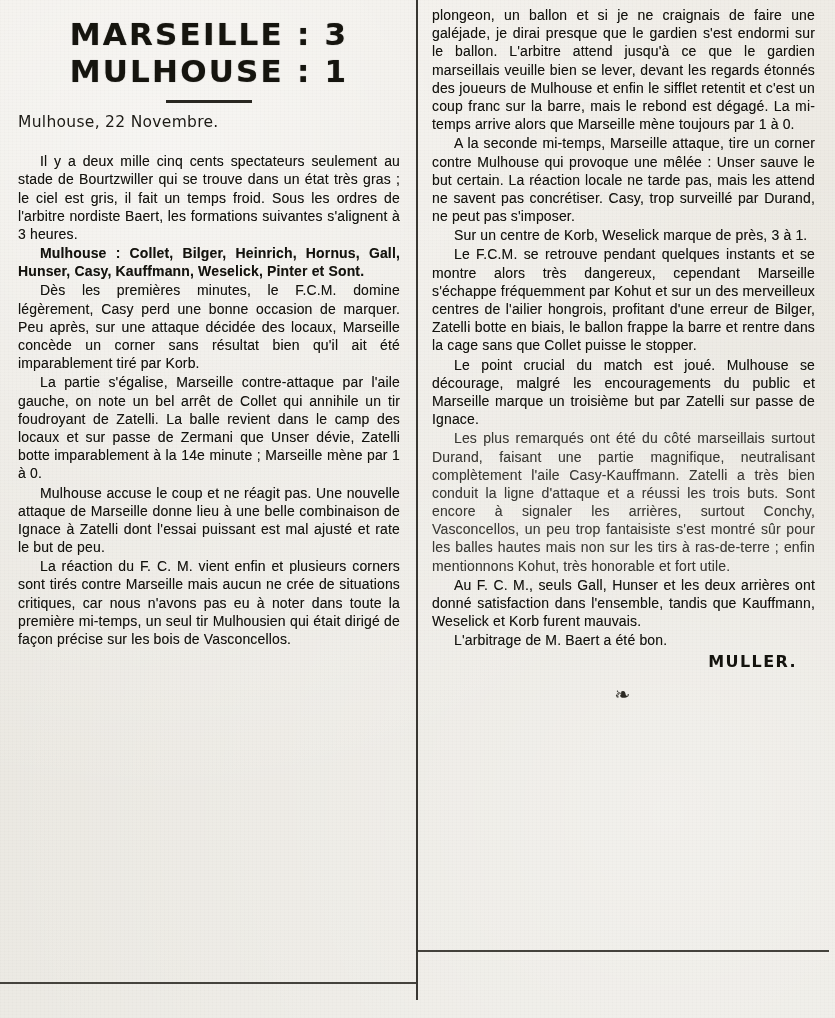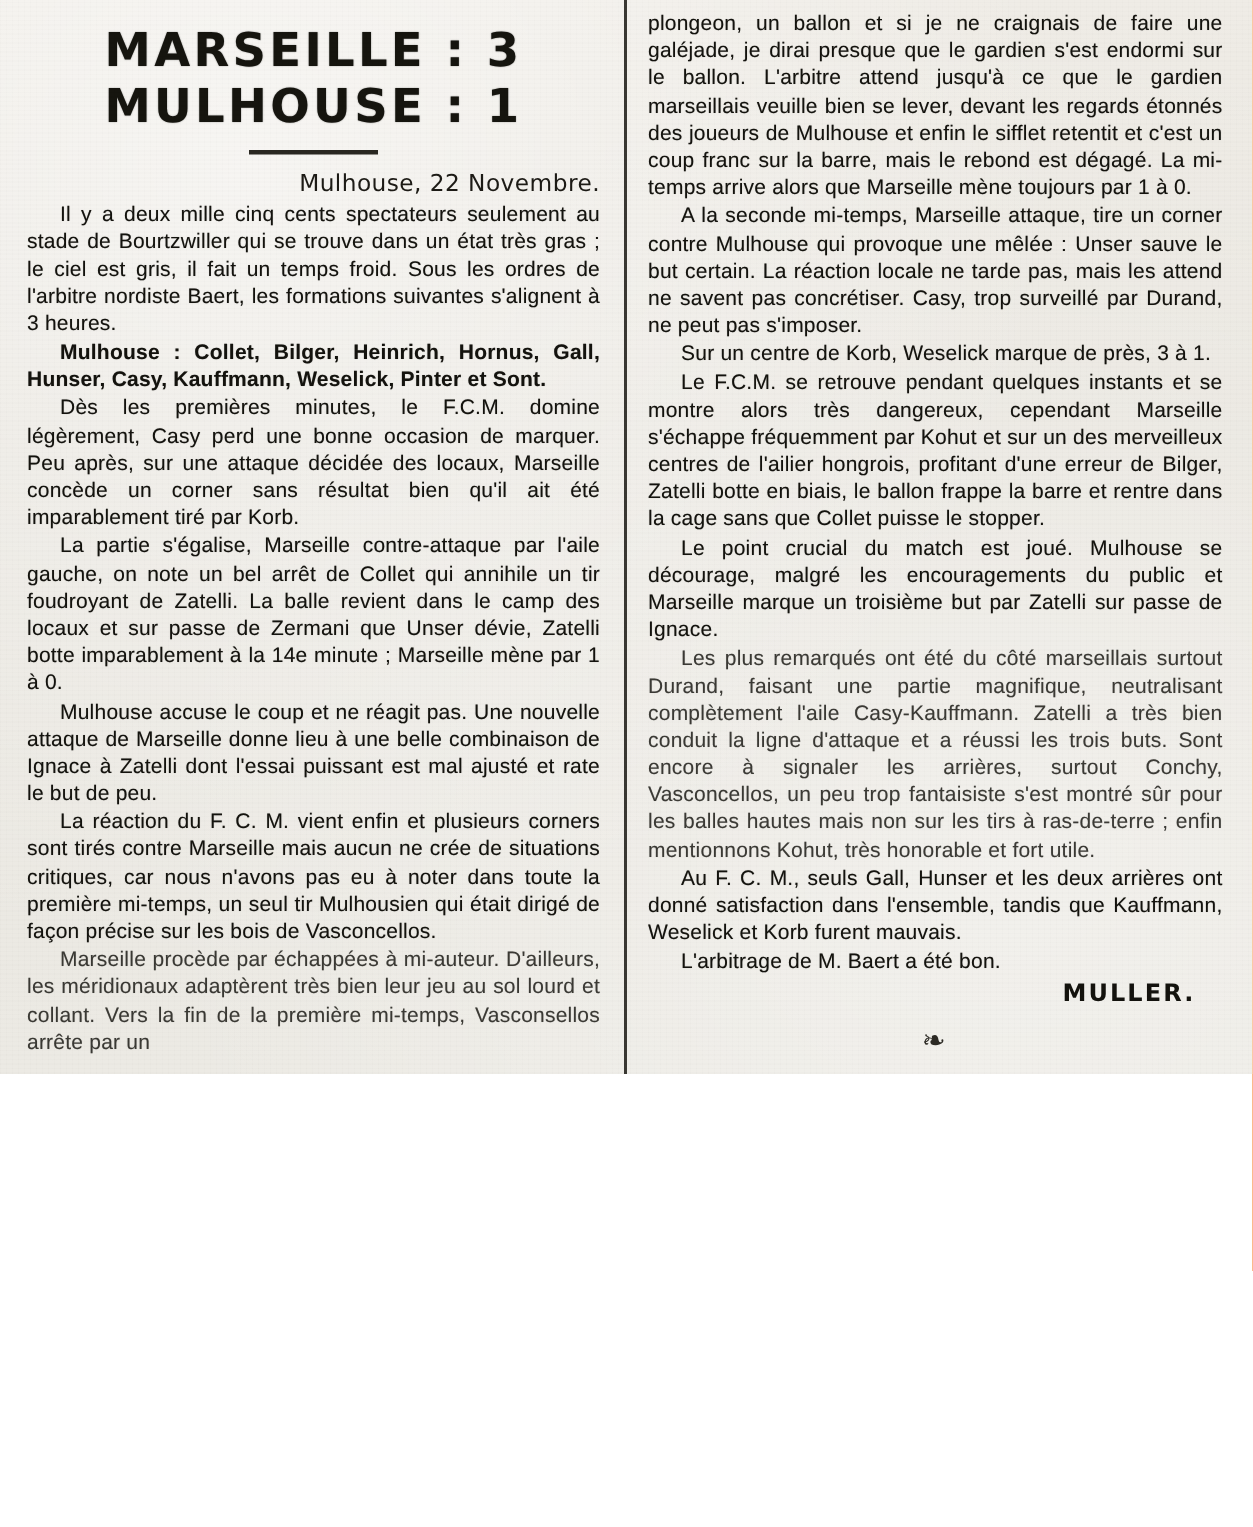"MARSEILLE : 3" .page { background: #f97316 -> #86efac; height: 716px -> 1018px }
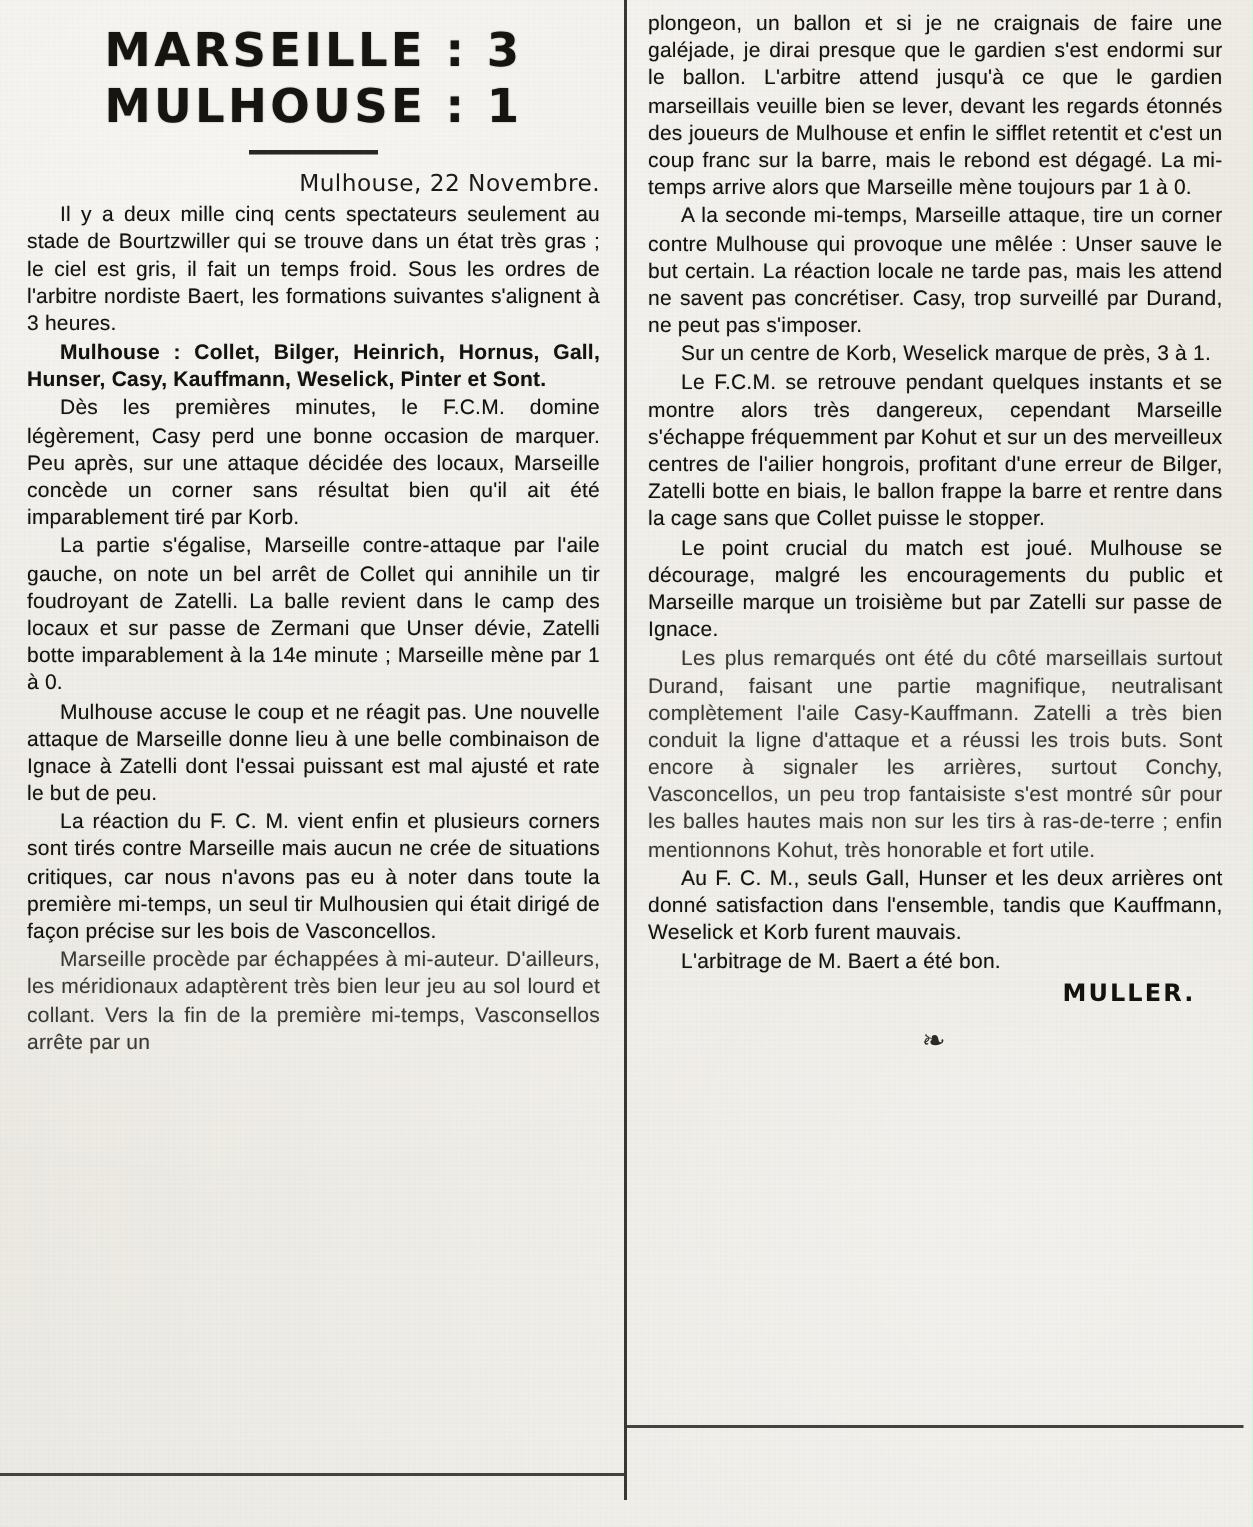"Mulhouse, 22 Novembre." .dateline { margin-bottom: 2px -> 21px; text-align: right -> left }
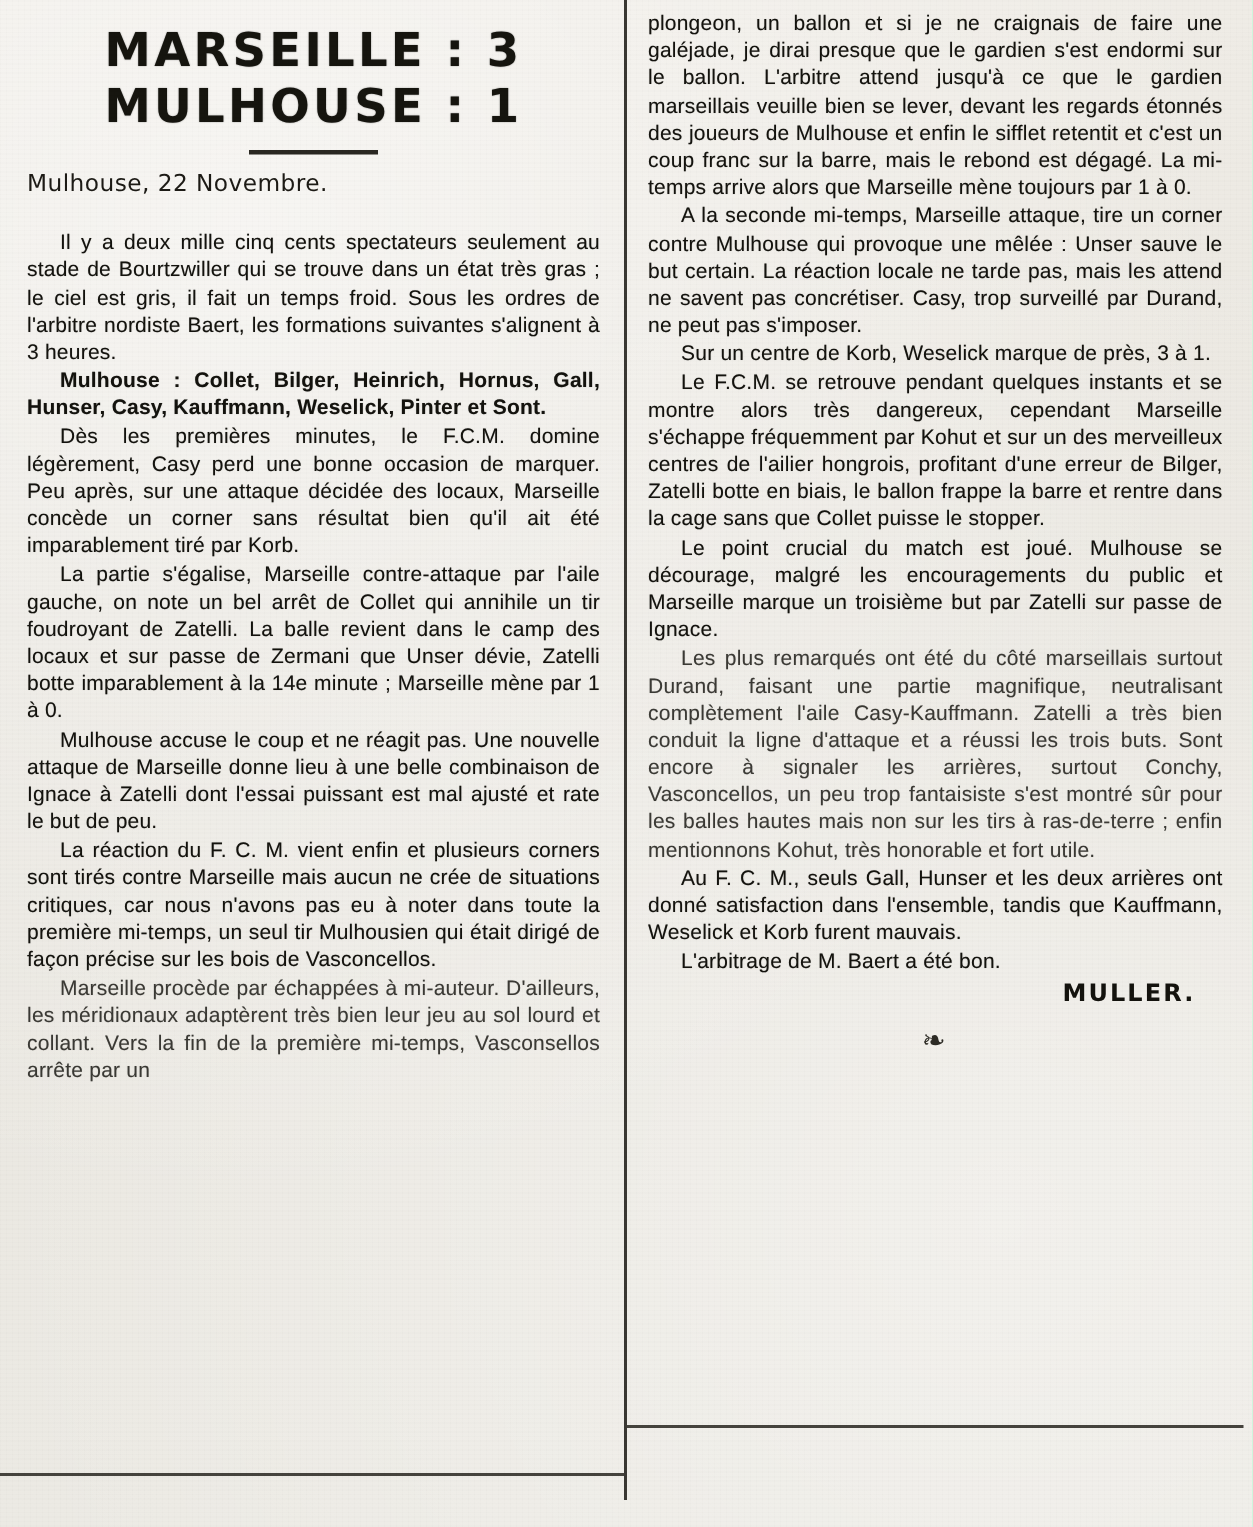"Marseille procède par échappées à" p.body { html: <p>Marseille procède par échappées à mi-auteur. D'ailleurs, les méridionaux adaptèrent très bien leur jeu au sol lourd et collant. Vers la fin de la première mi-temps, Vasconsellos arrête par un</p> -> none }
